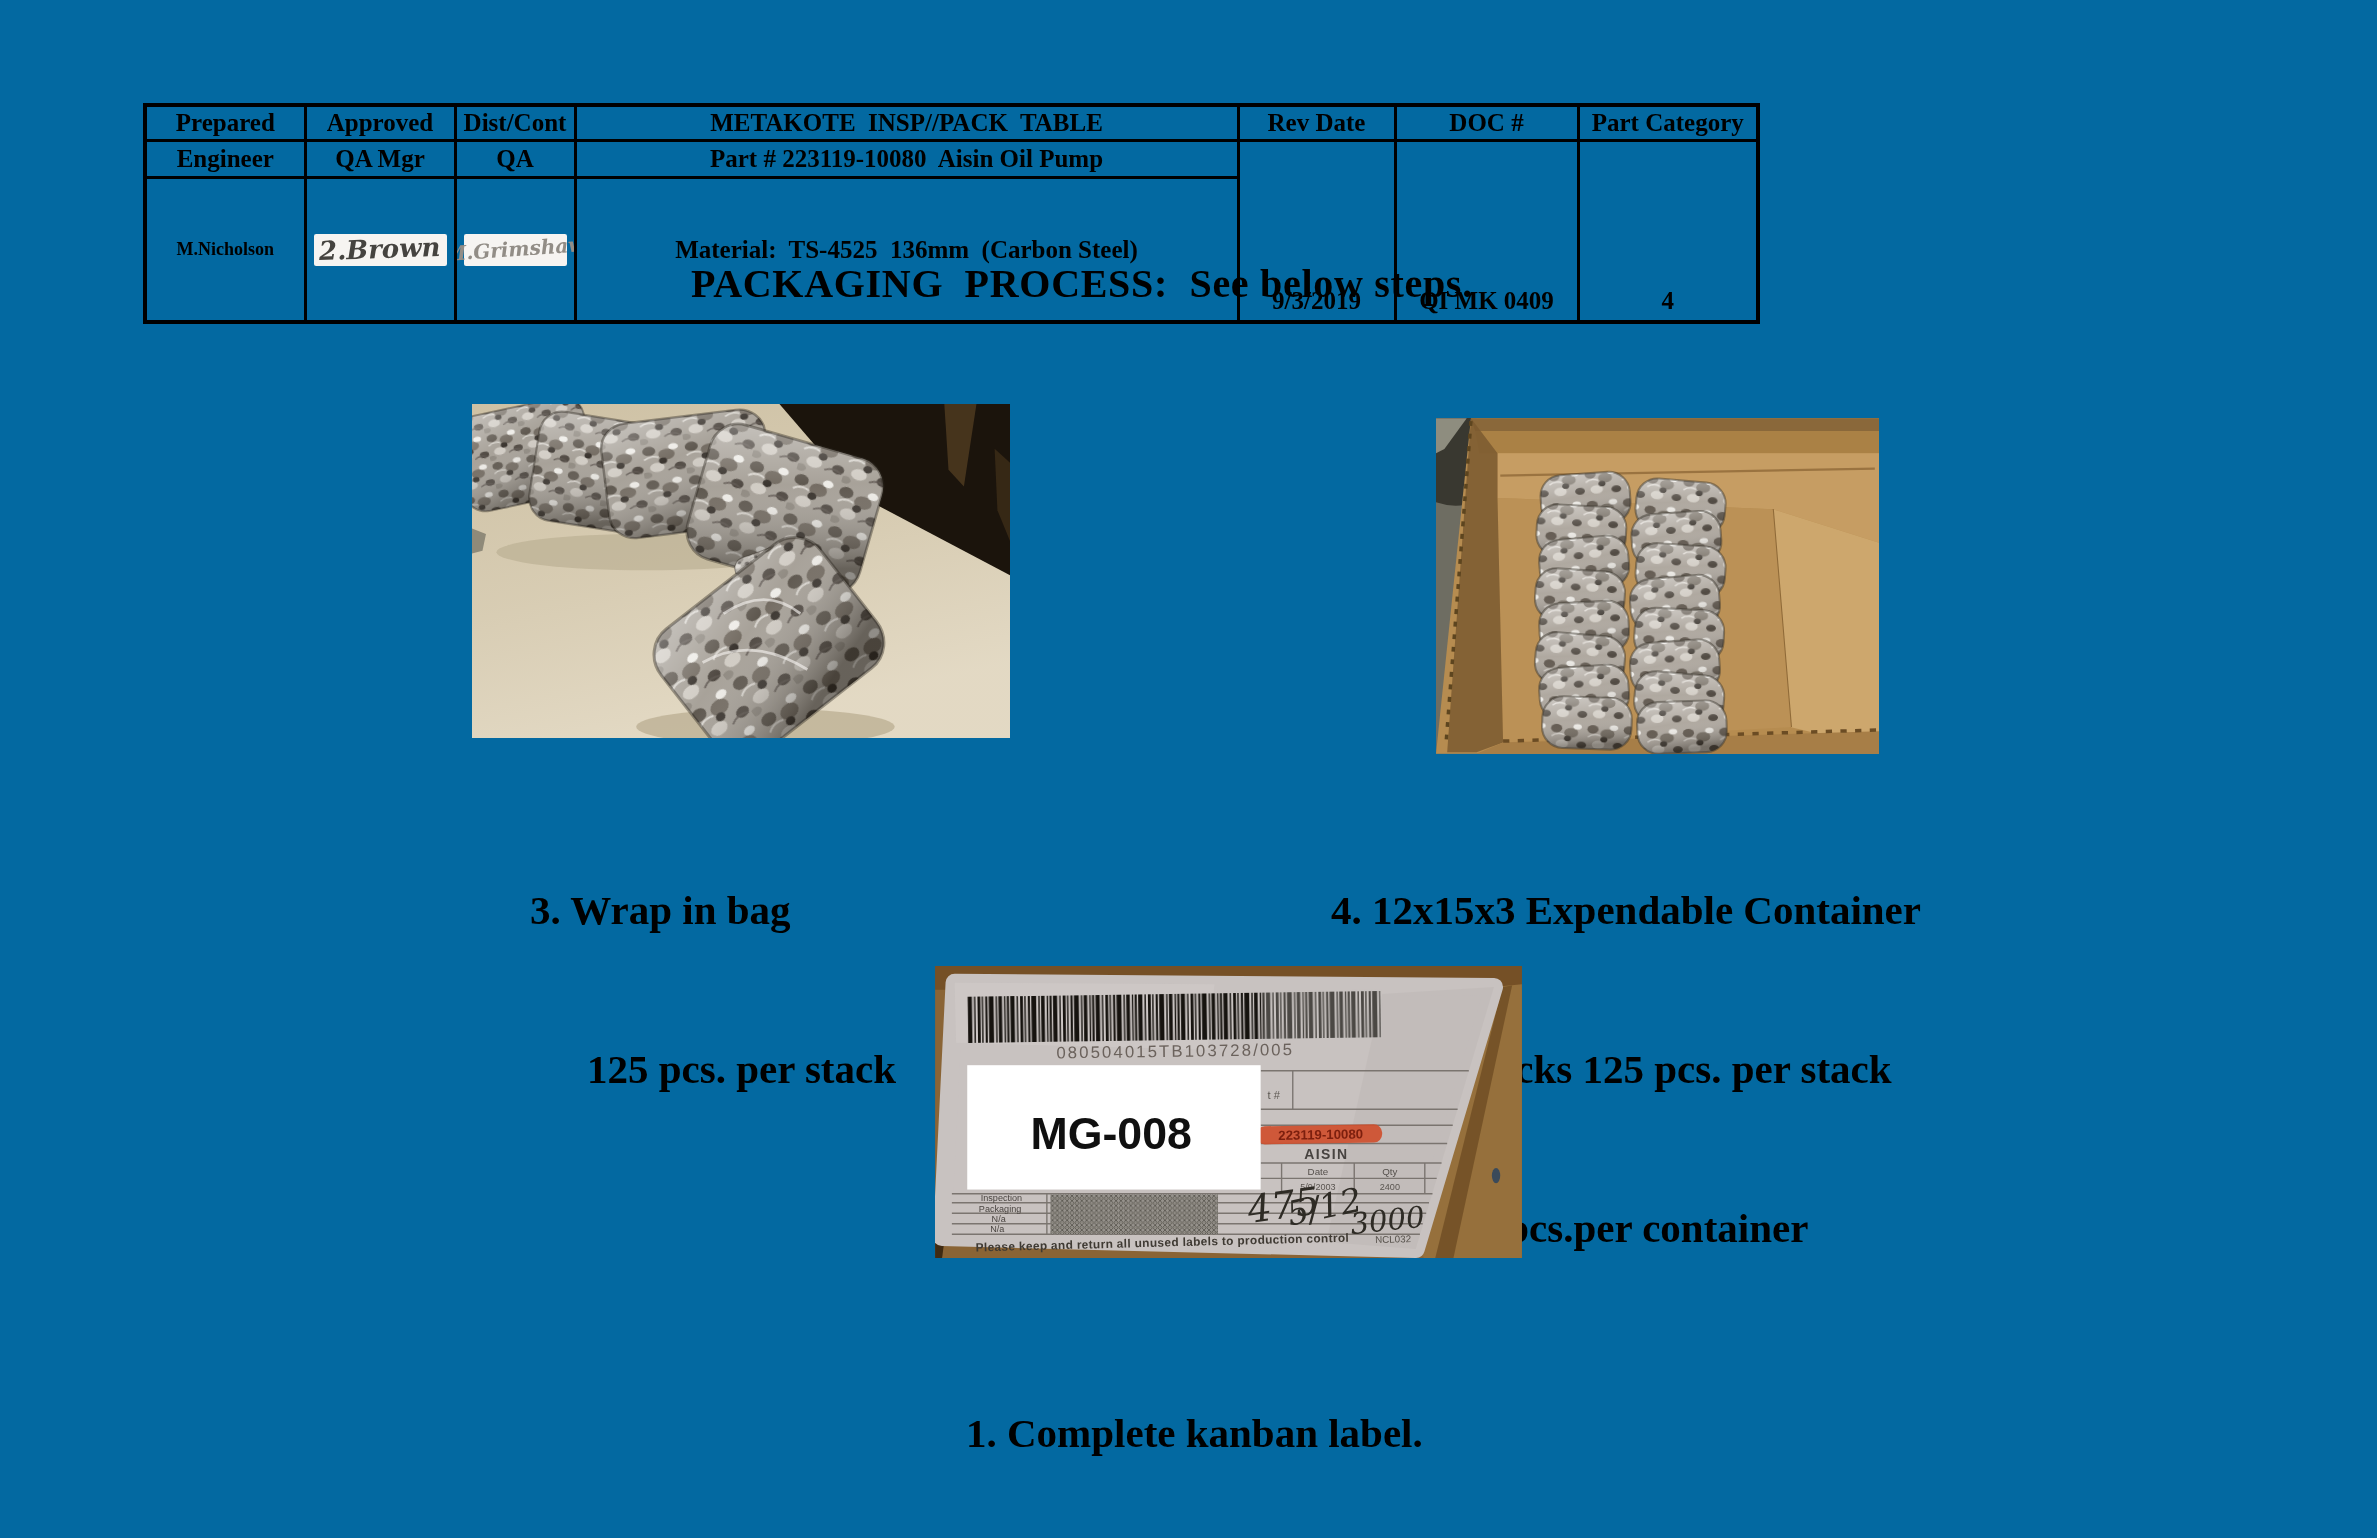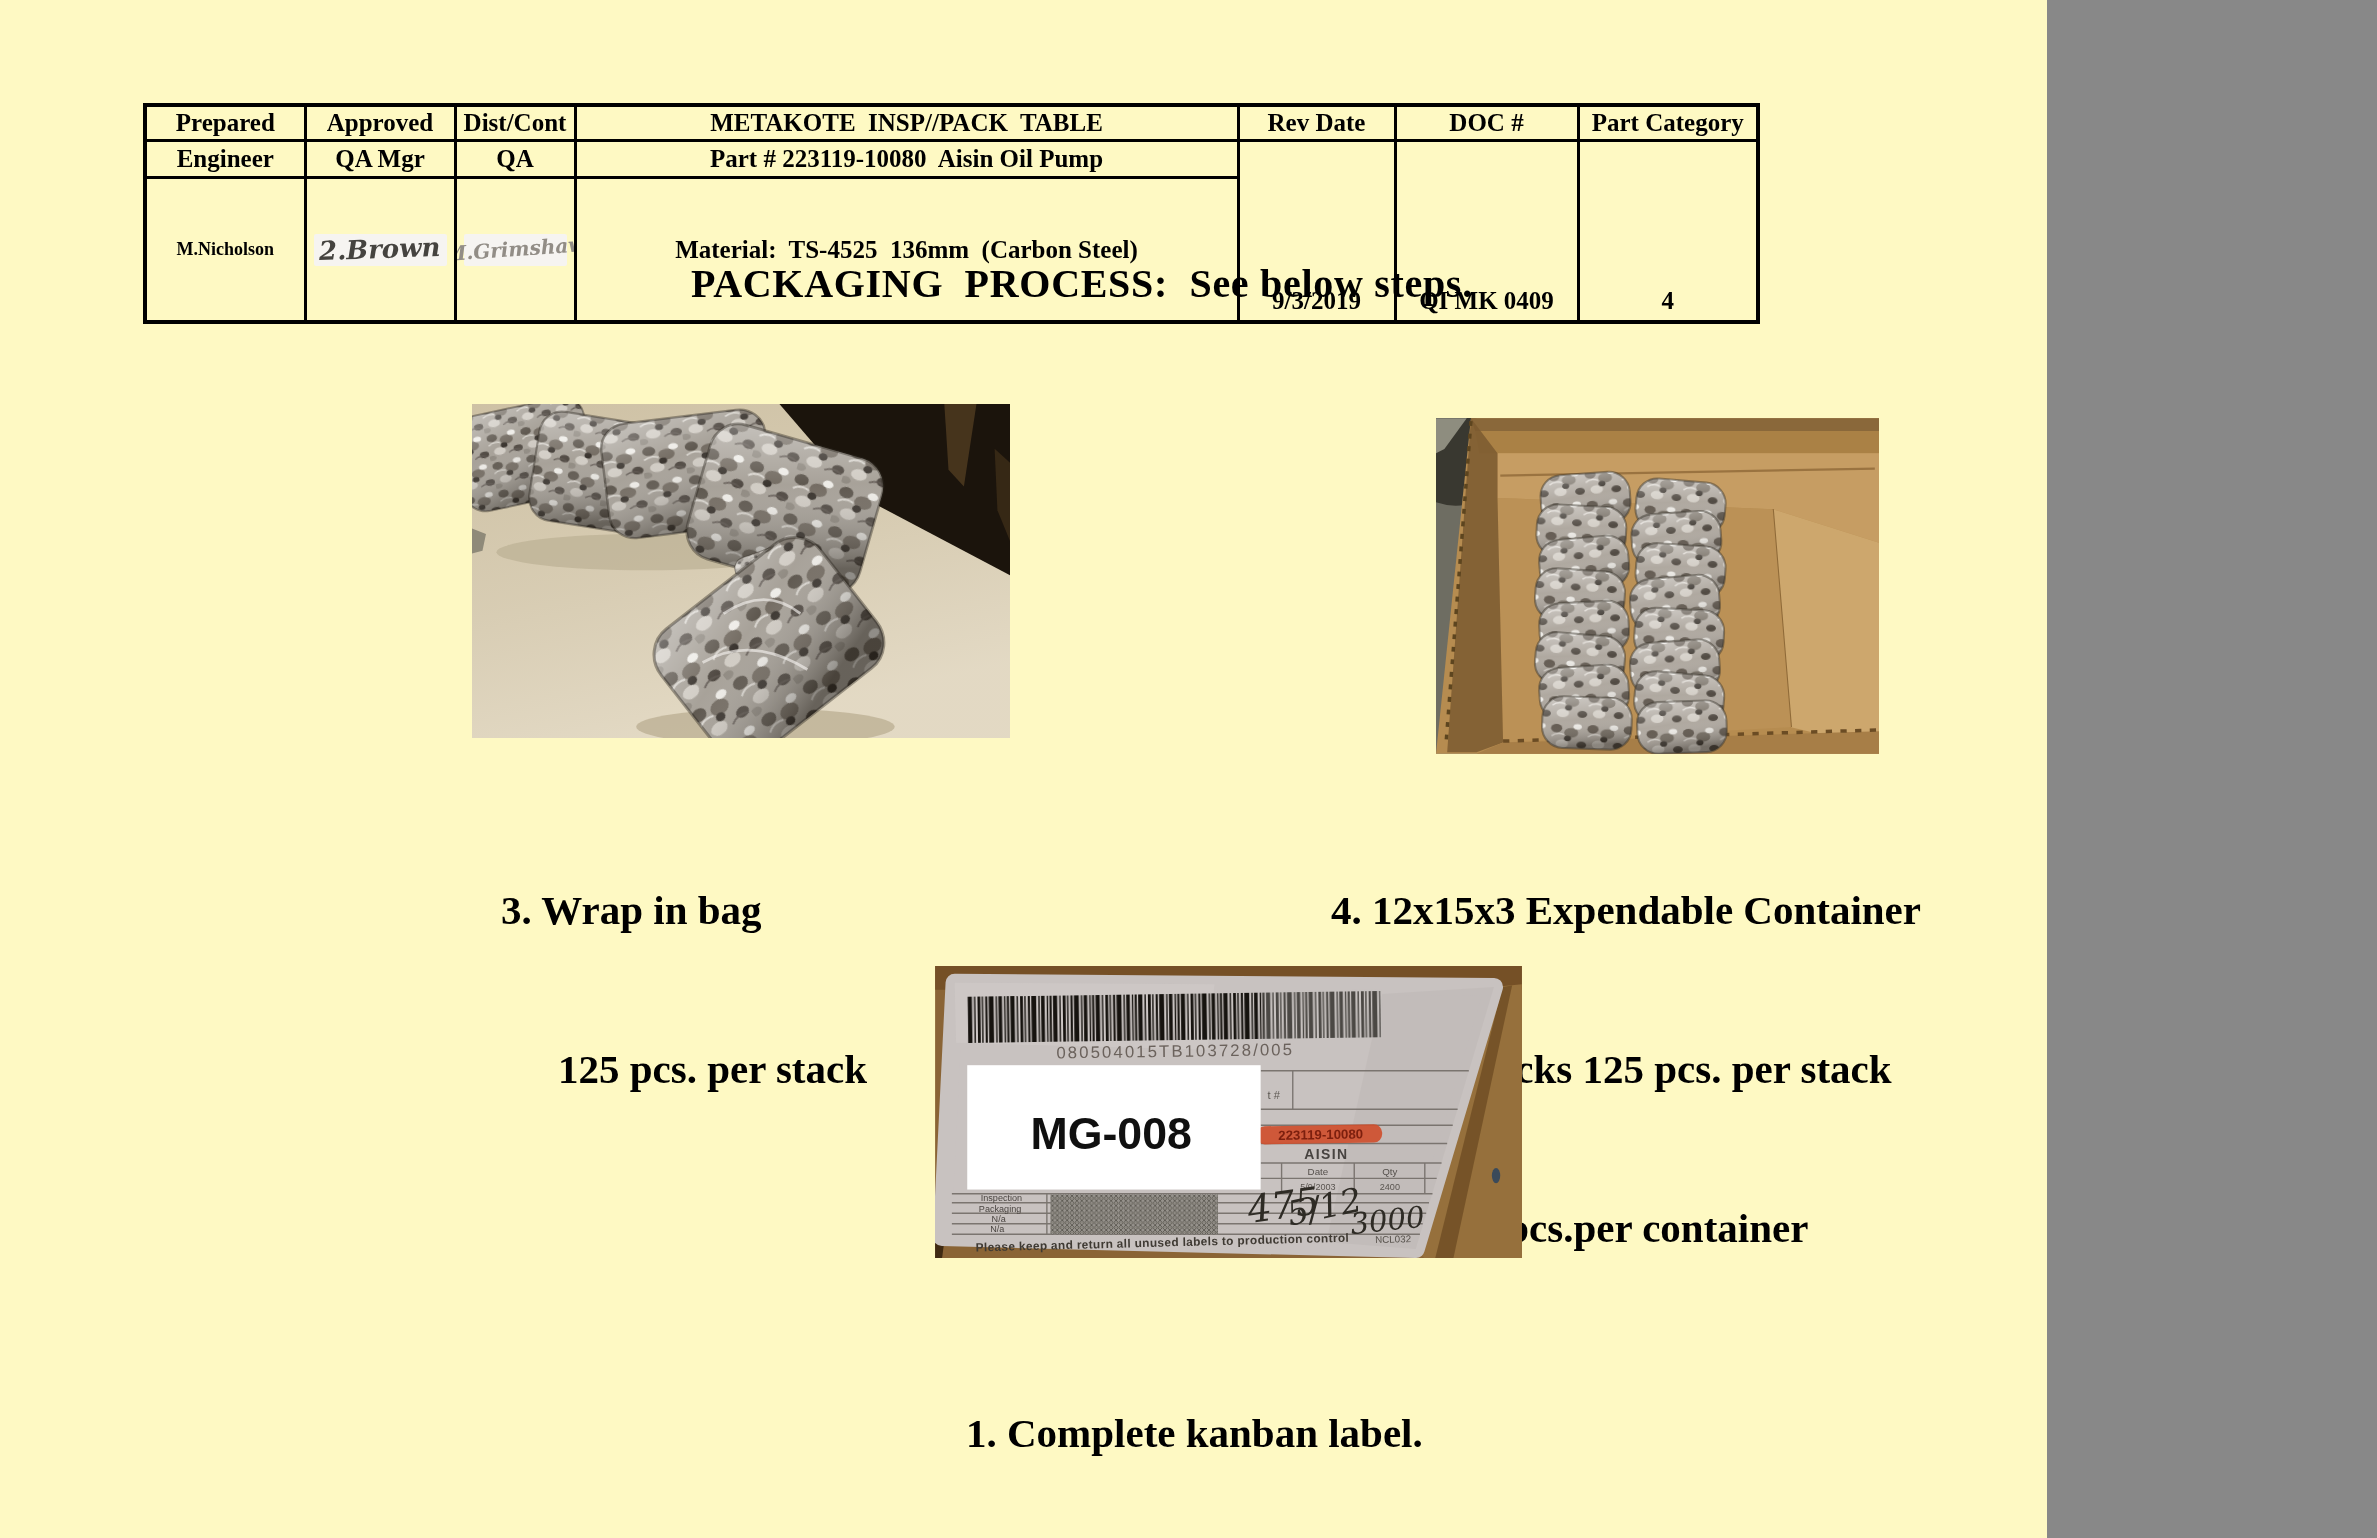"Prepared" .page { background: #fef9c3 -> #0369a1; width: 2047px -> 2377px }
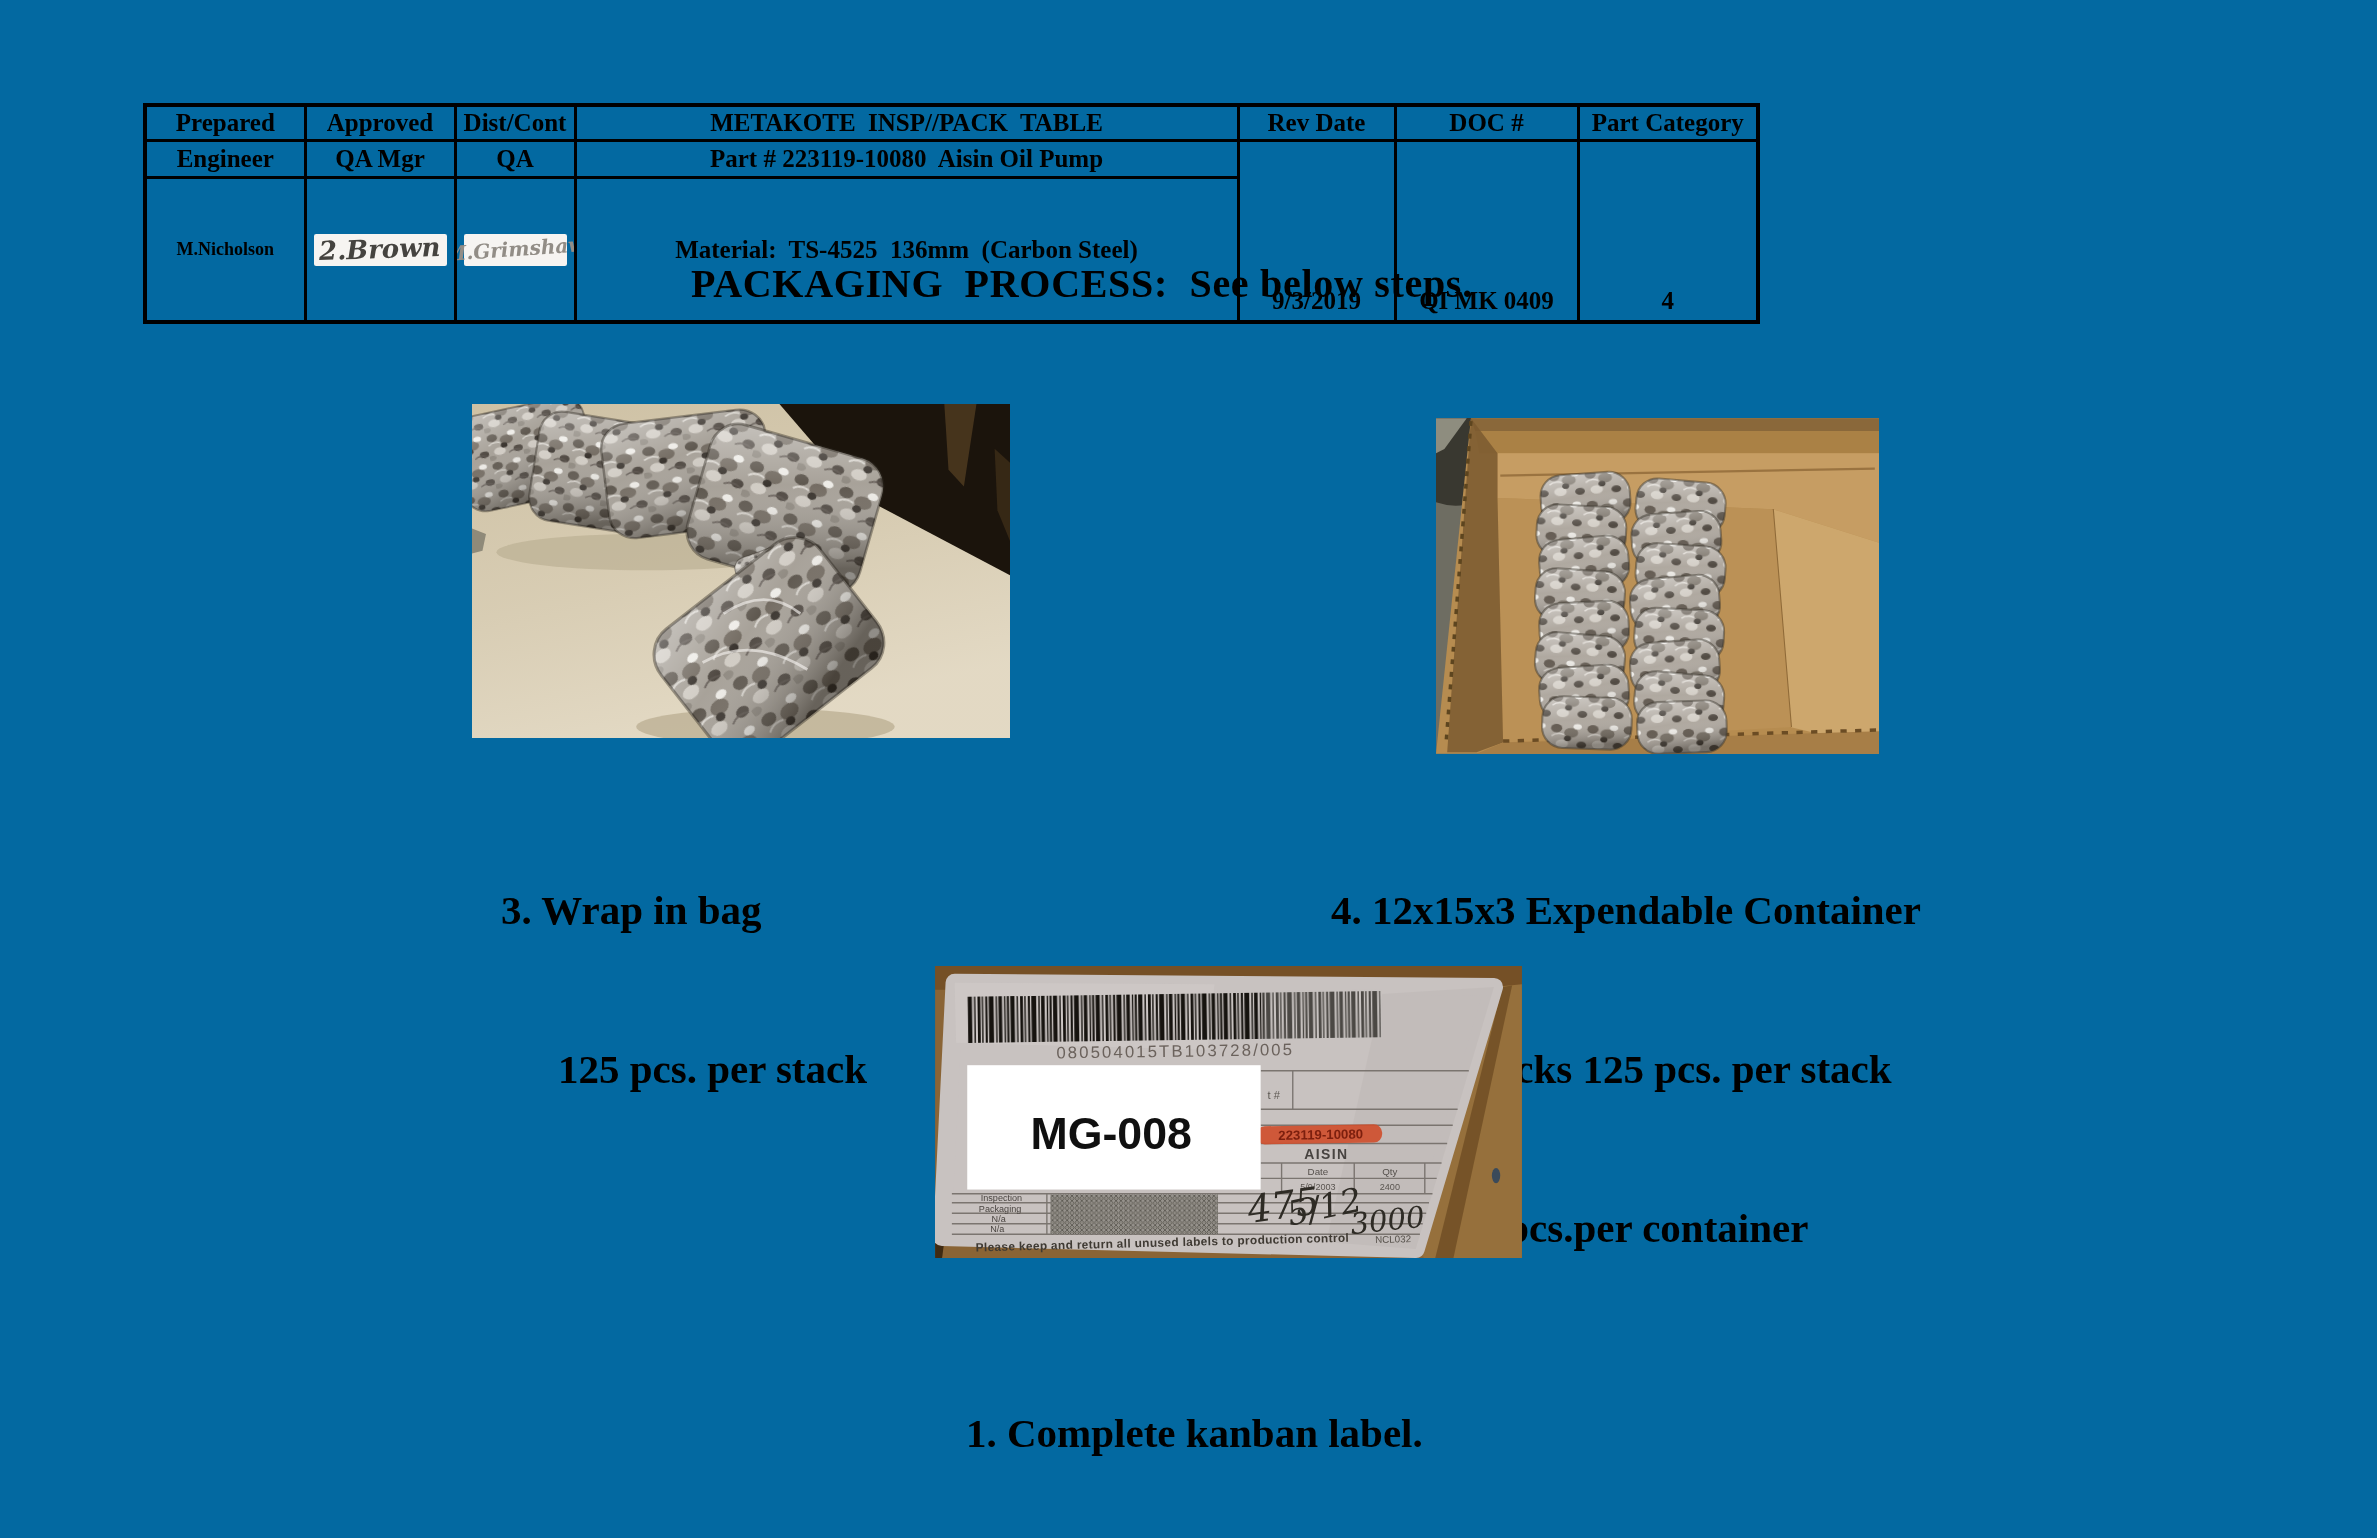"3. Wrap in bag" .cap1 { left: 501px -> 530px }
